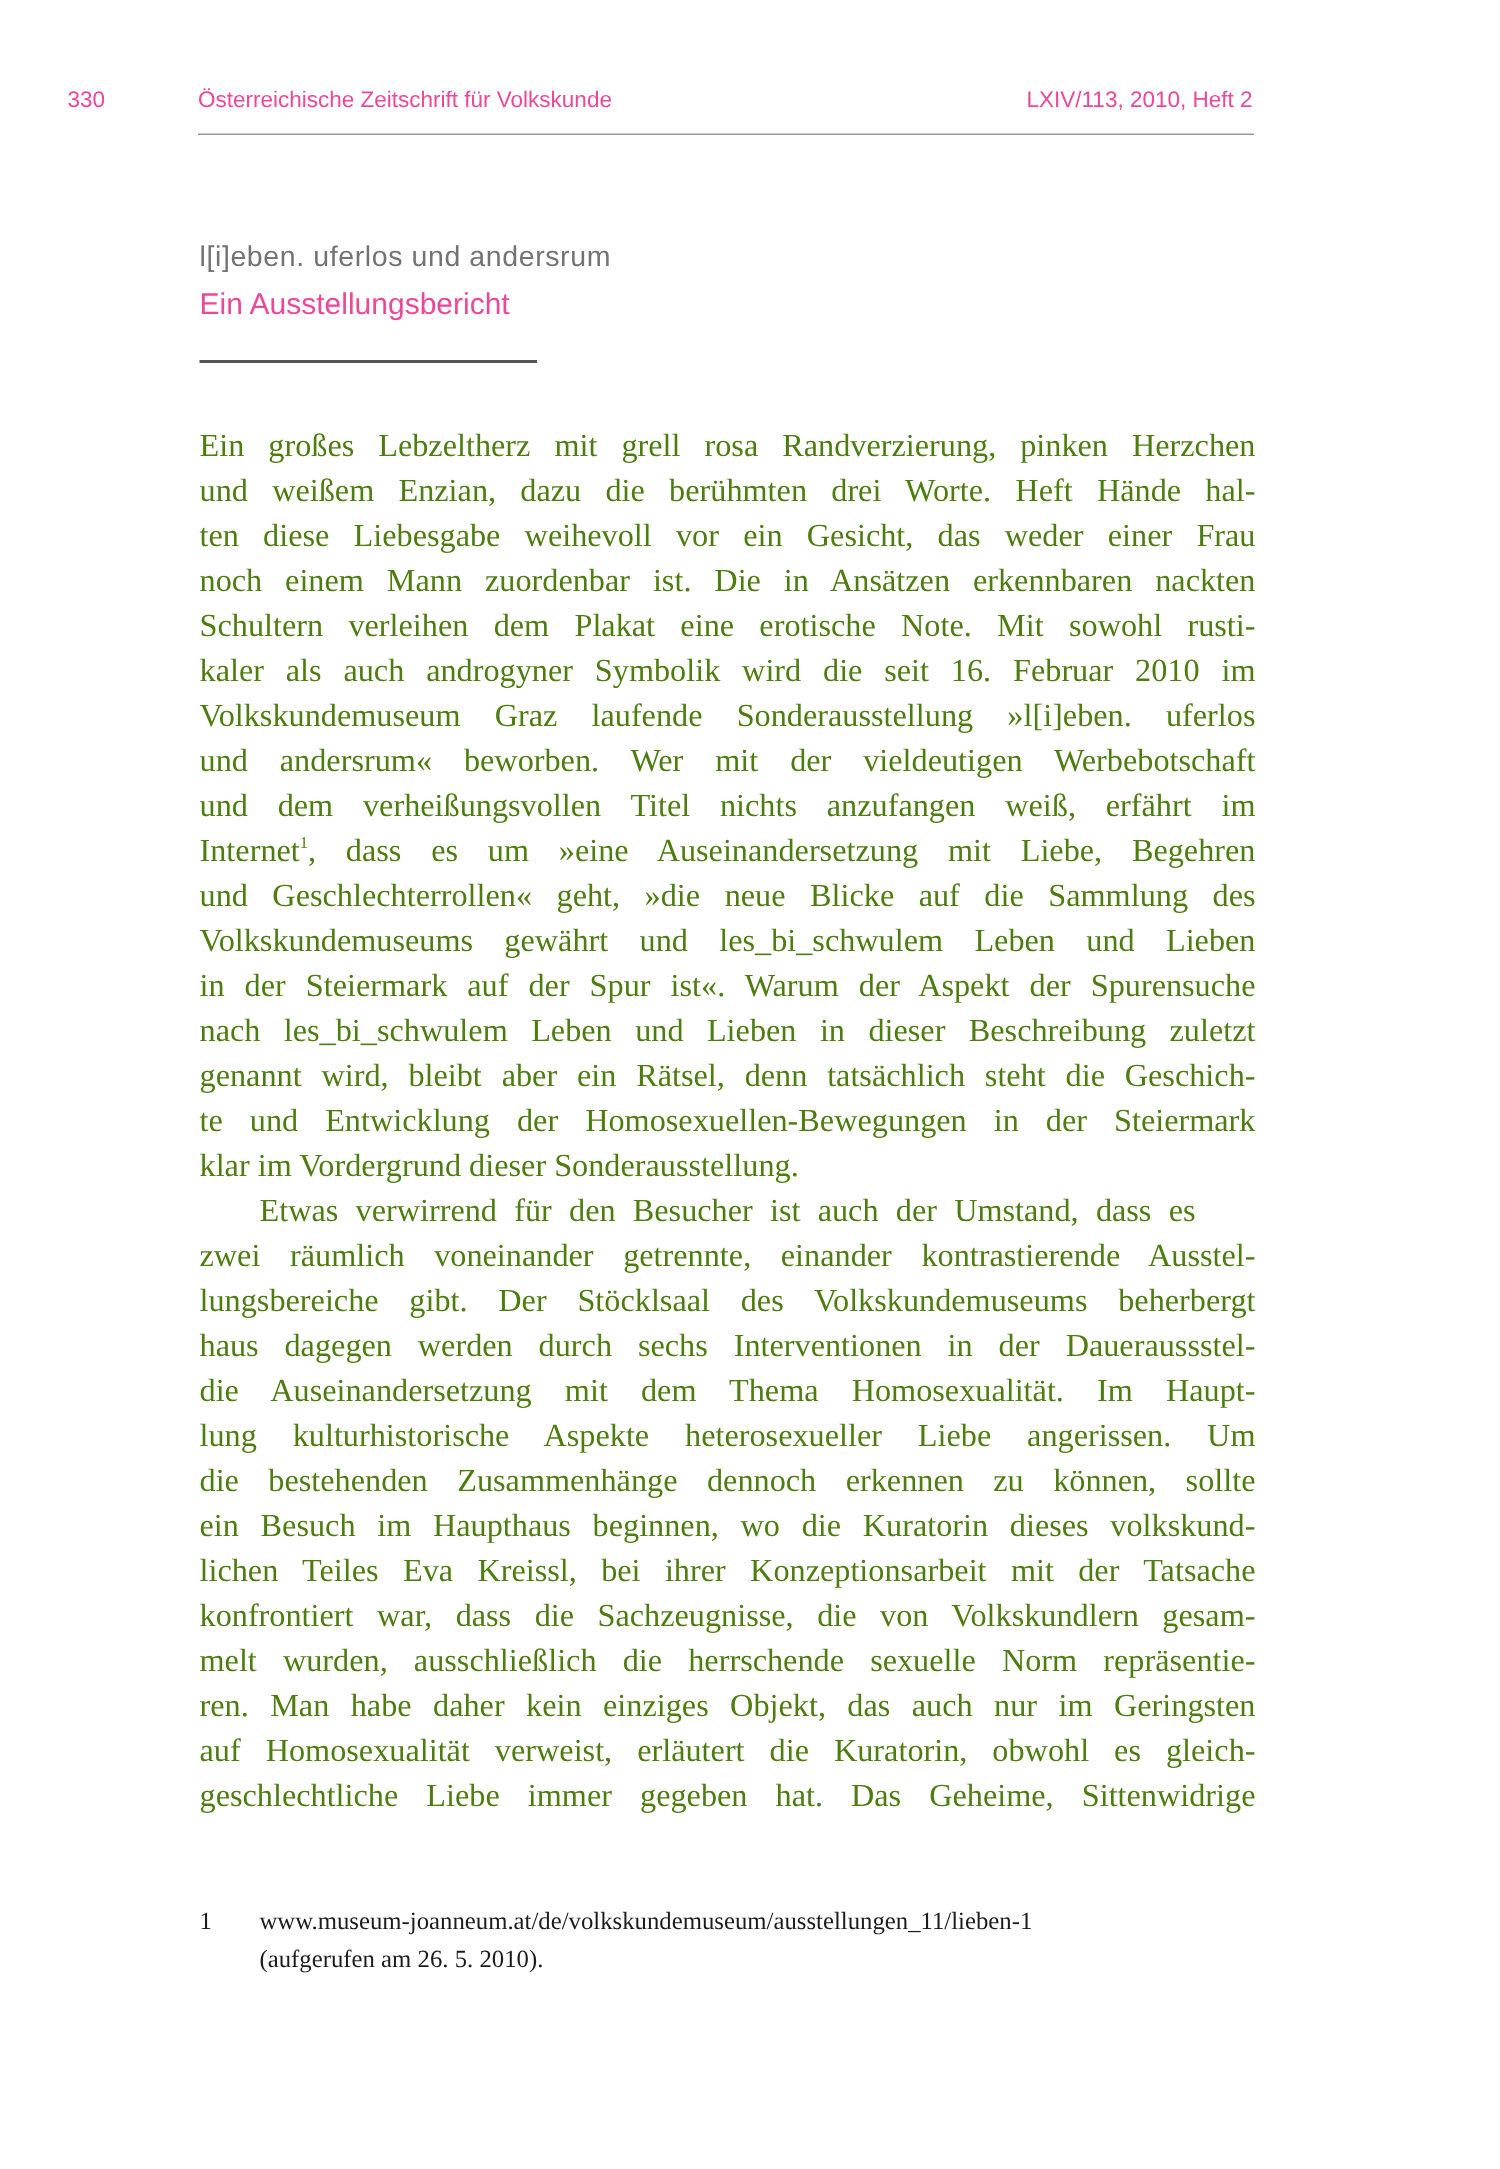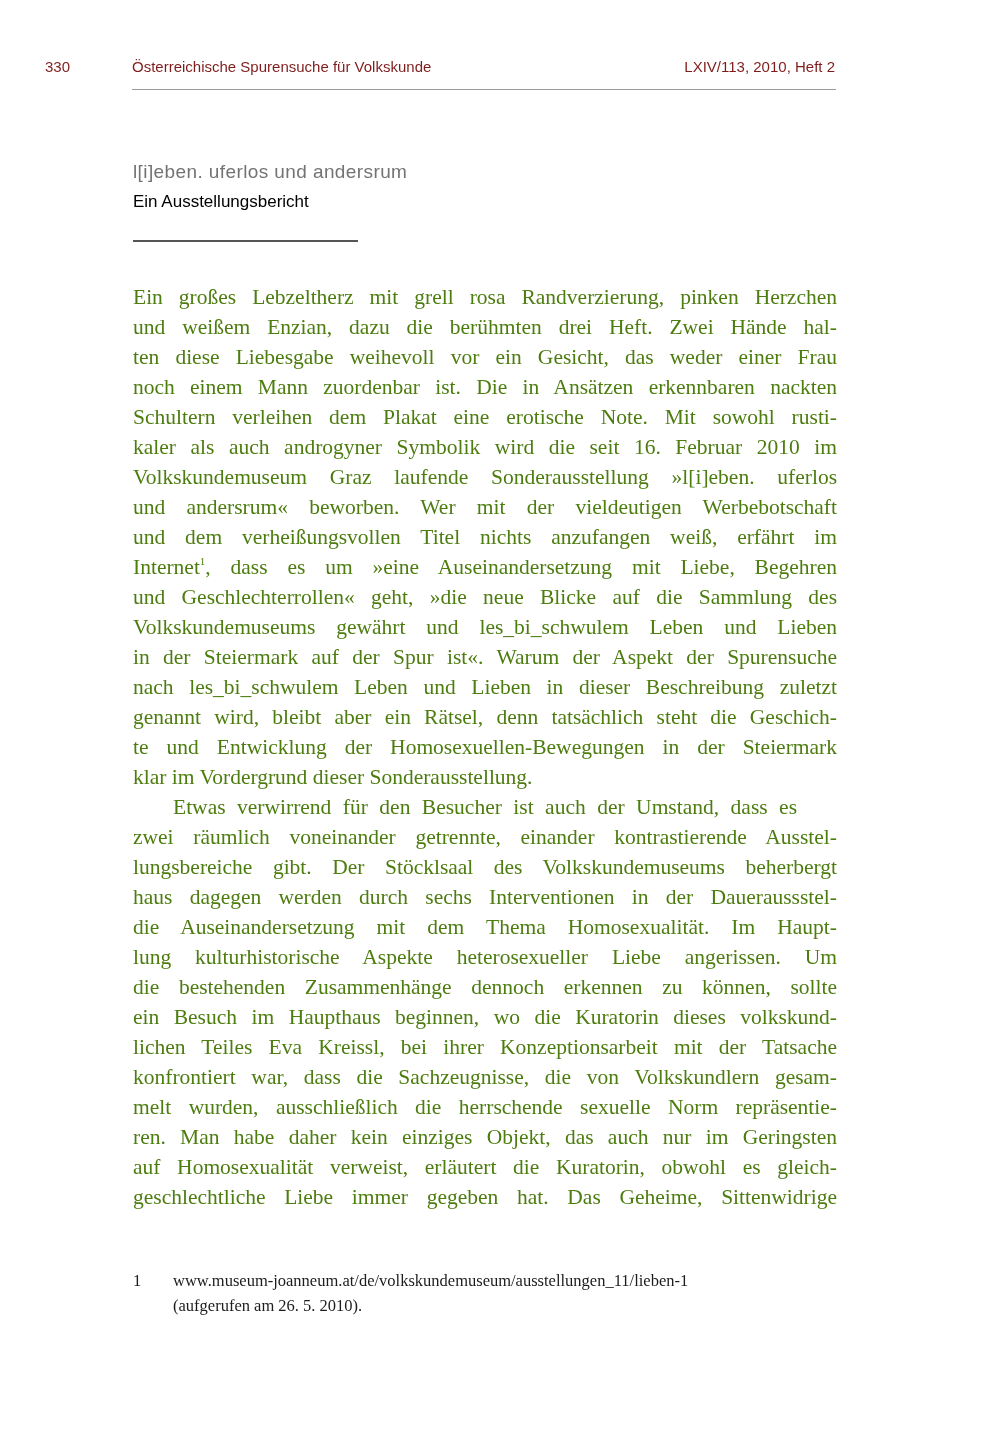"330" .running-head { color: #7f1d1d -> #ec4899 }
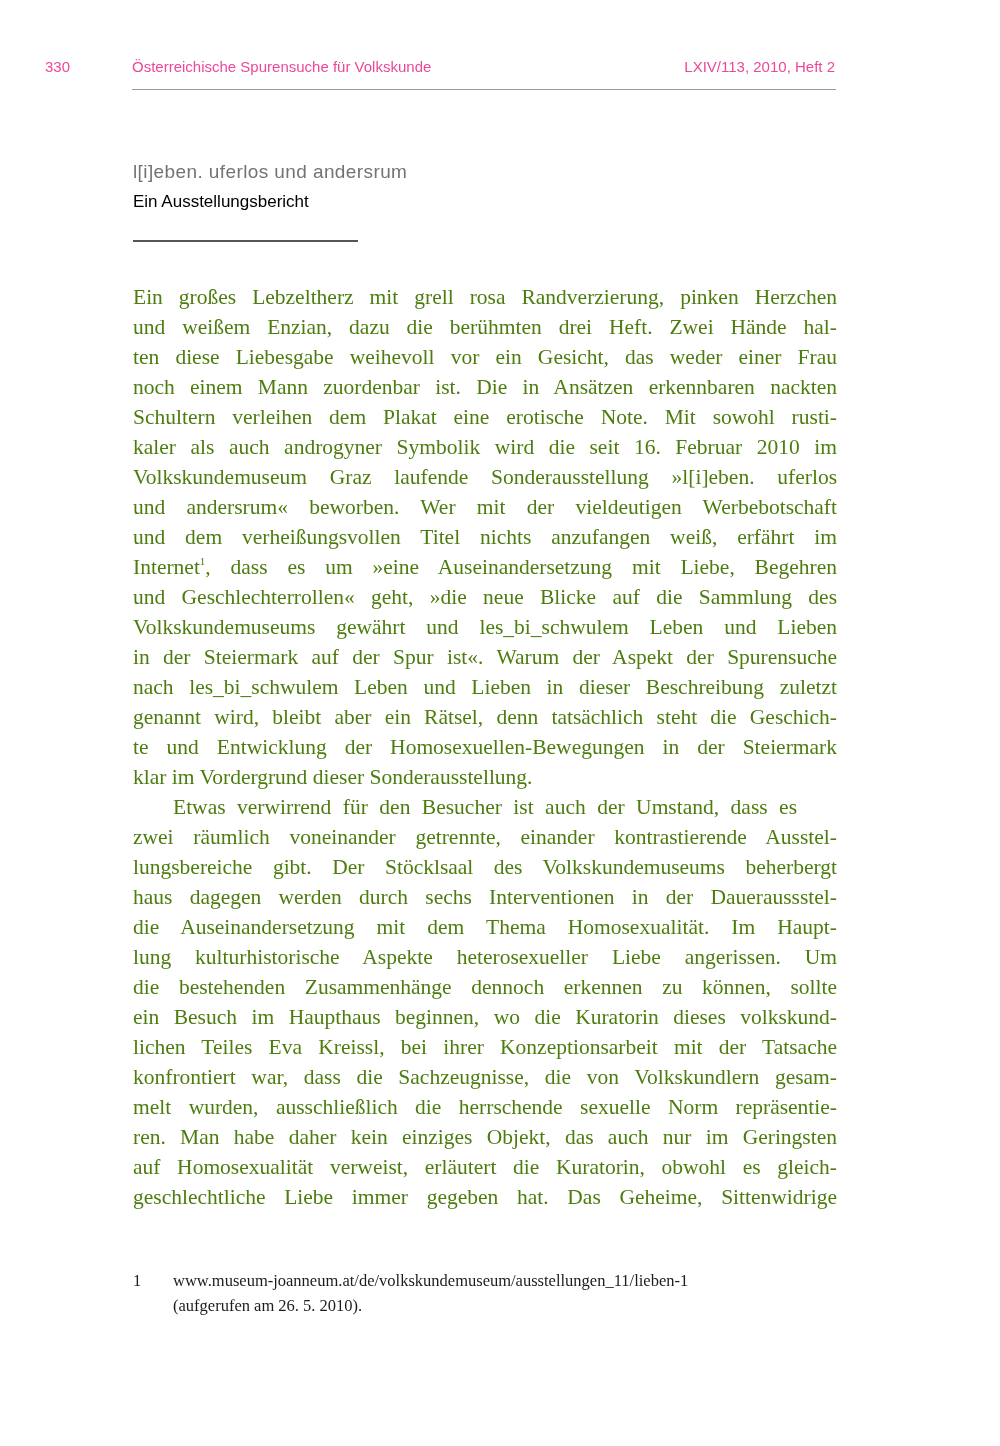"Österreichische Spurensuche für" span.rh-journal { text: Spurensuche -> Zeitschrift }
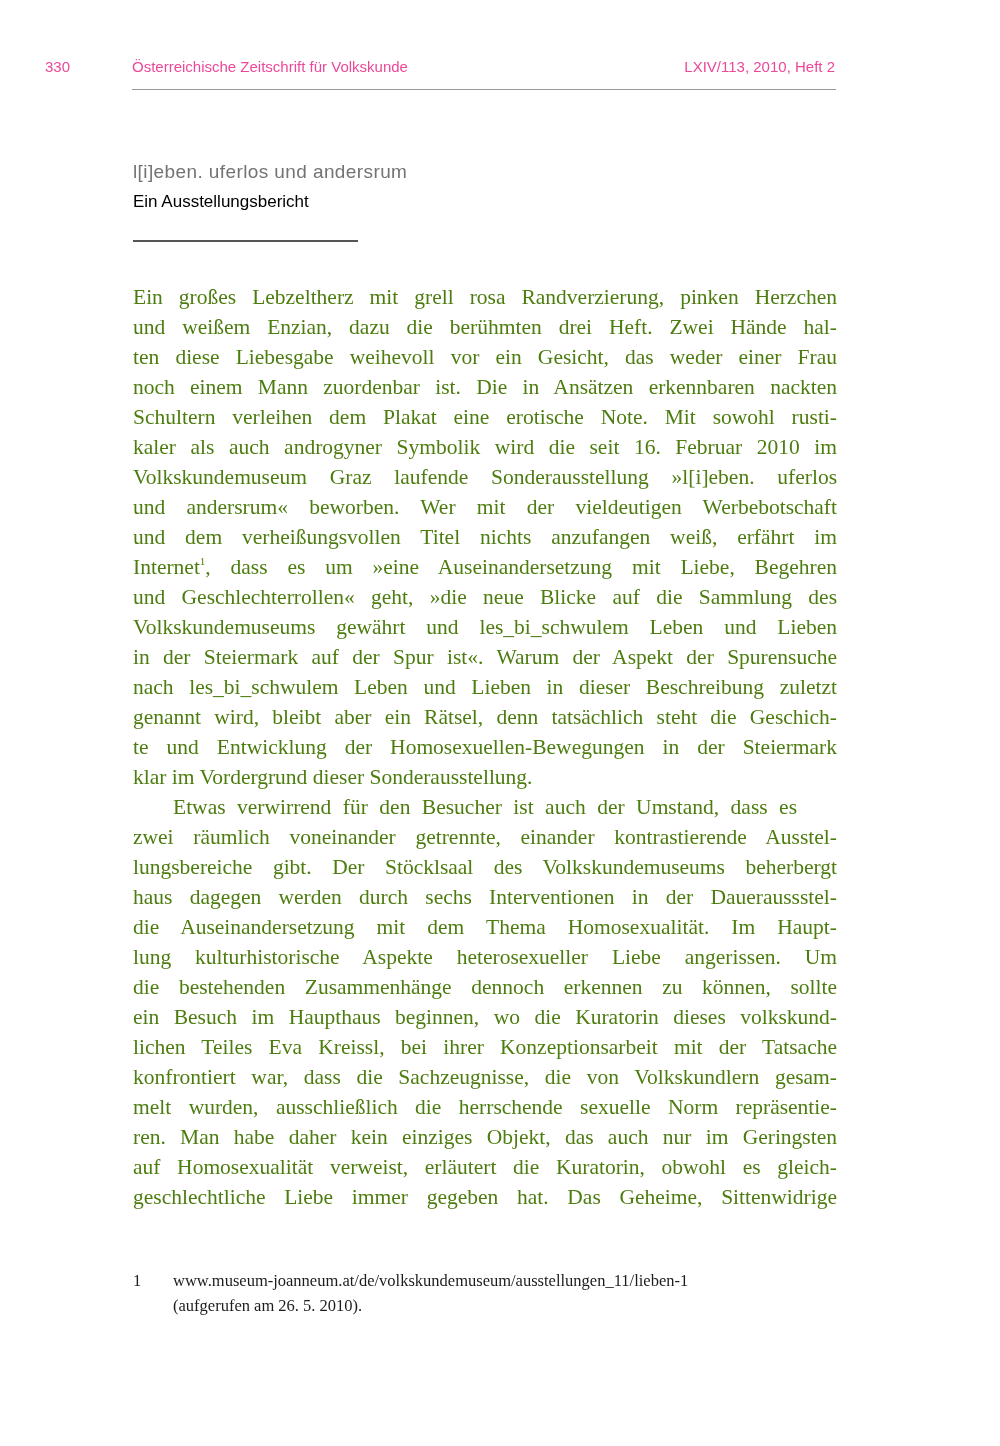"Ein Ausstellungsbericht" .subtitle { color: #000000 -> #ec4899; font-size: 17px -> 20px }
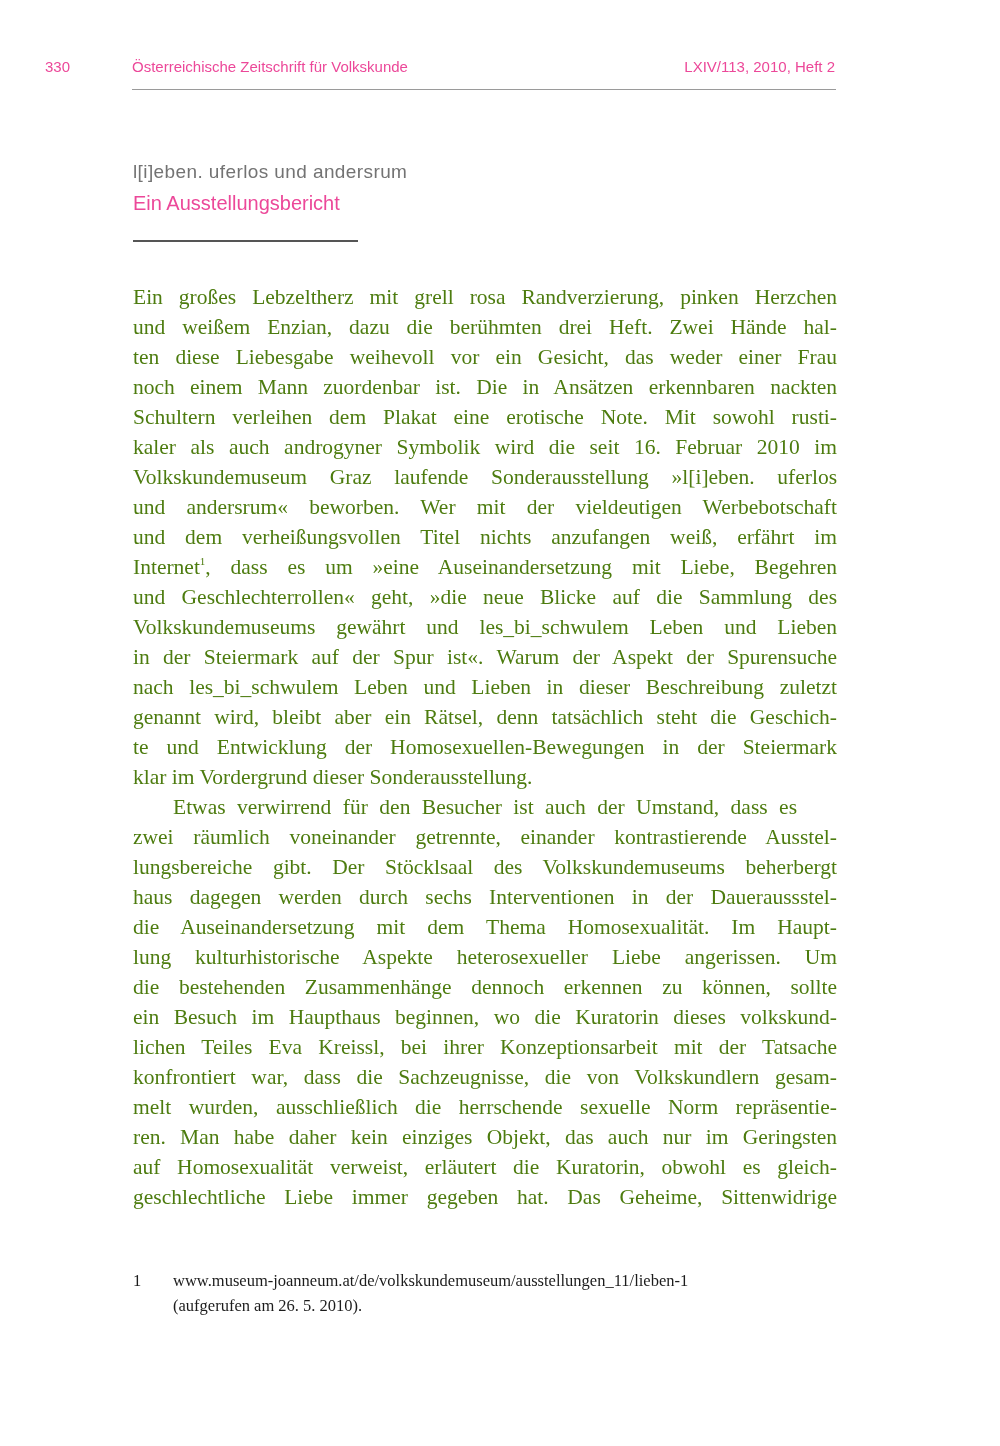"und weißem Enzian, dazu die" span.j { text: Heft. Zwei -> Worte. Heft }
